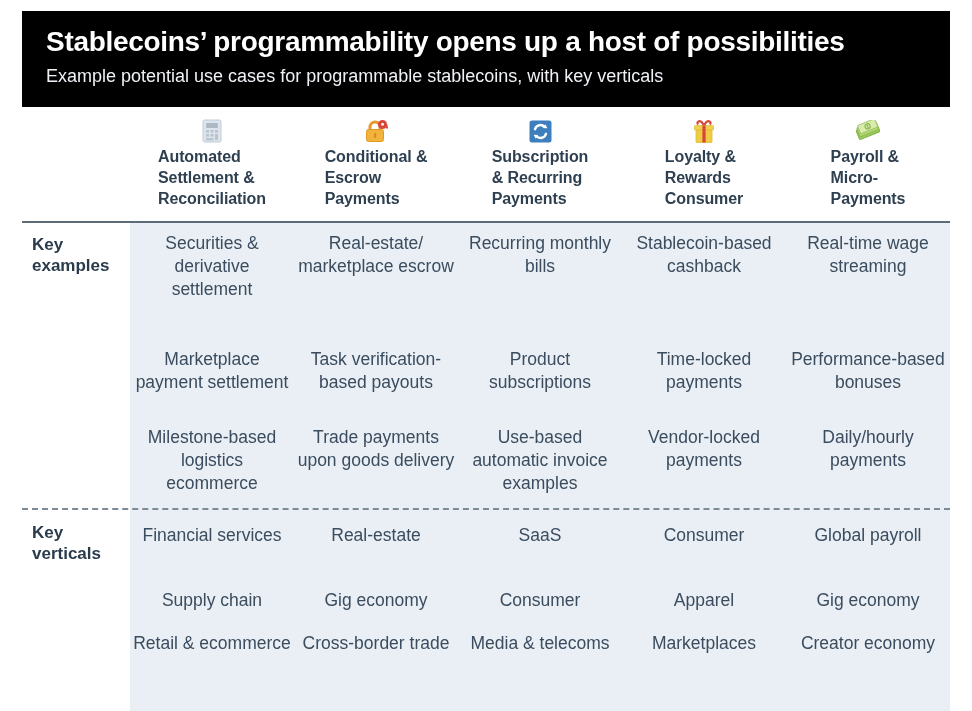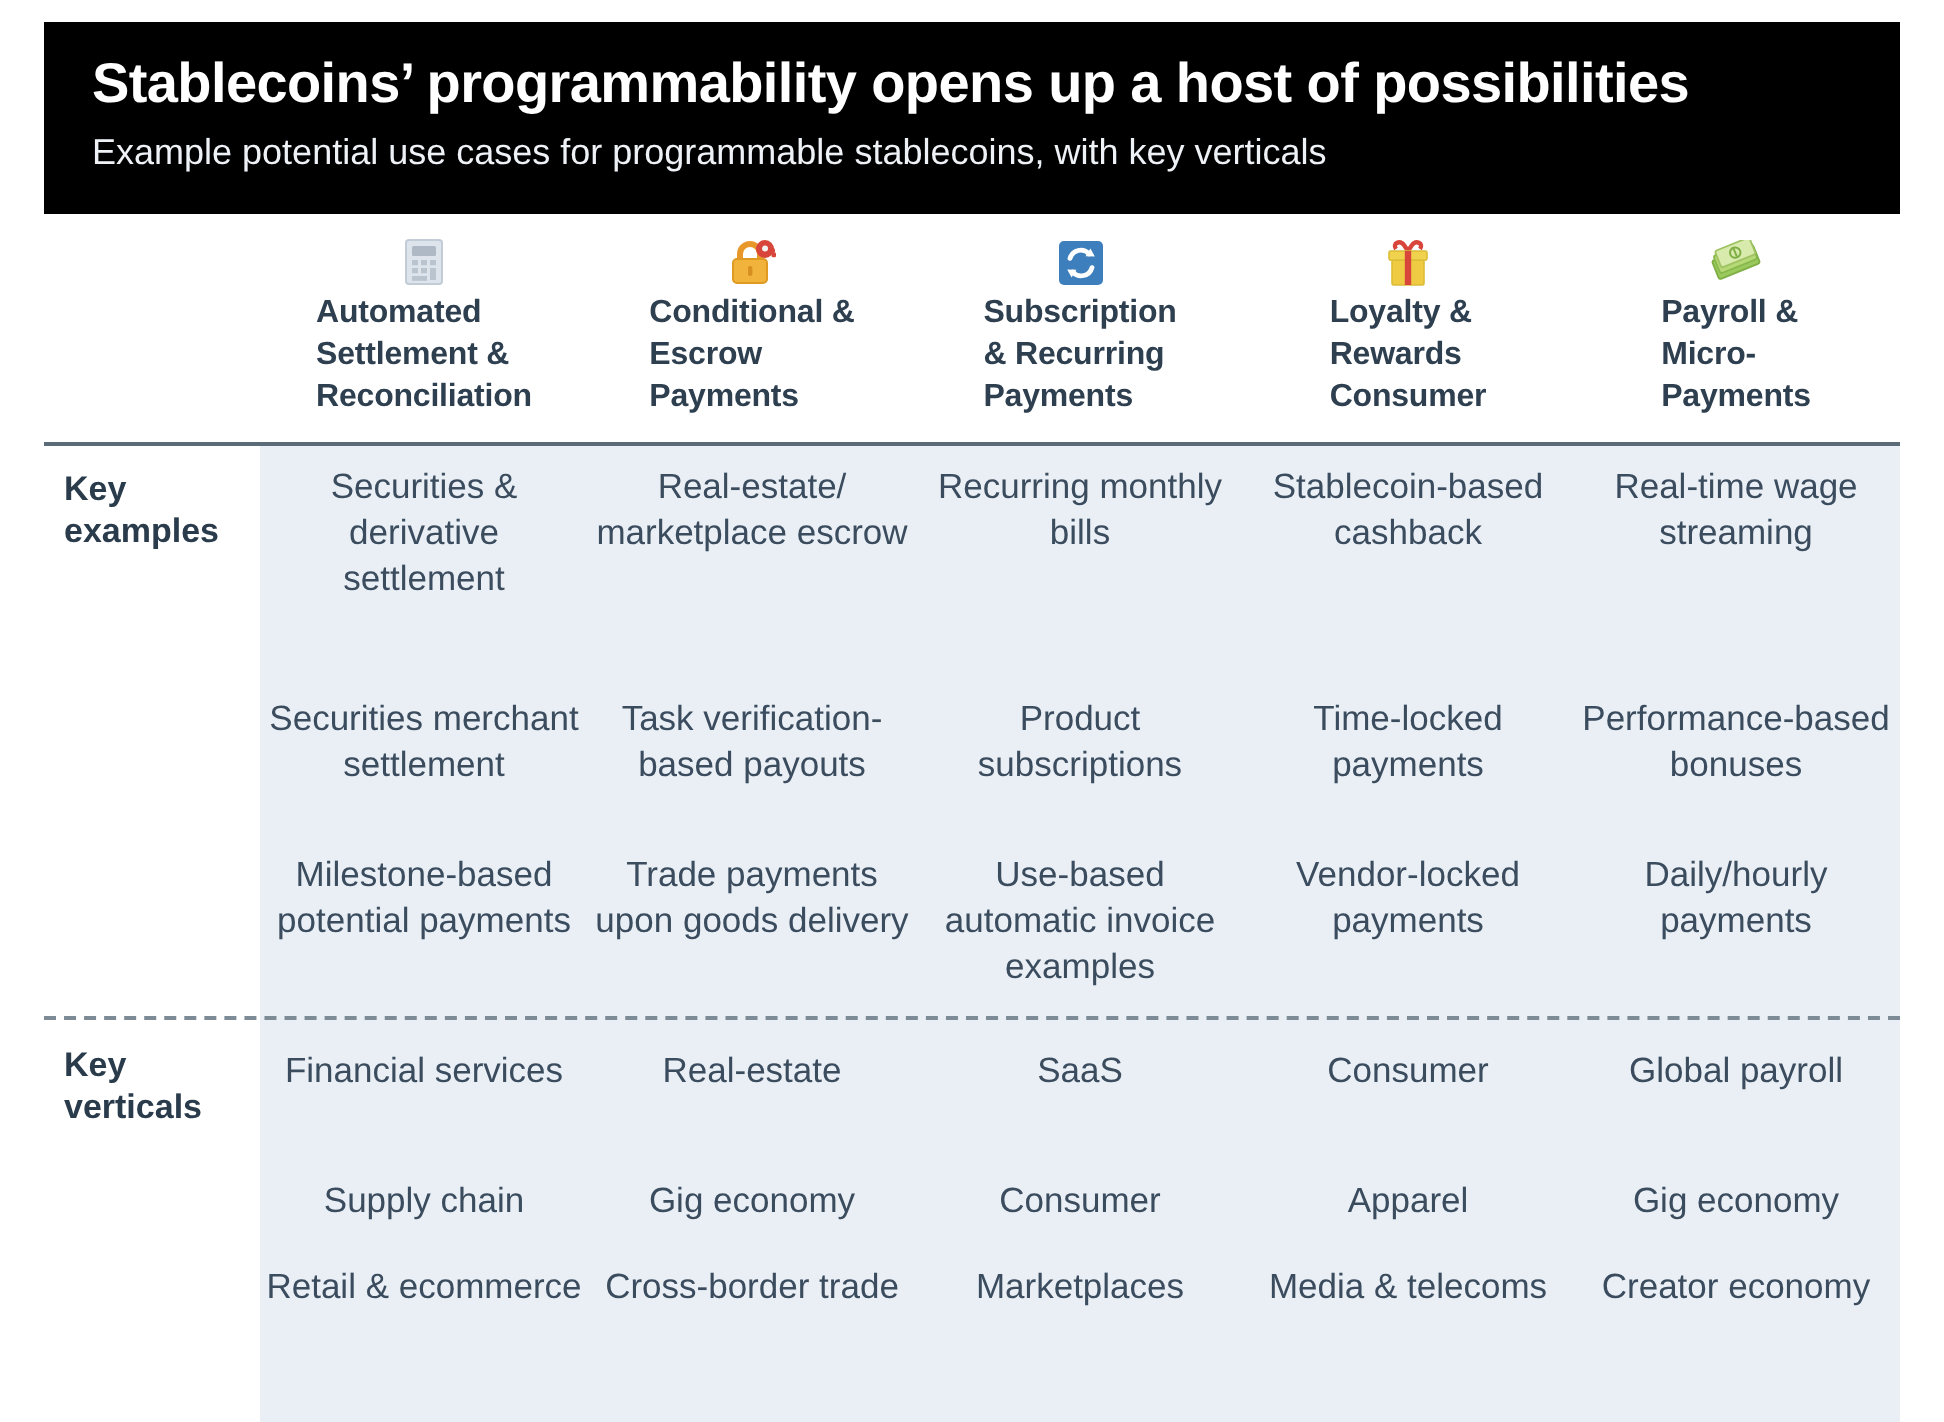"Securities merchant settlement" div.cell { text: Securities merchant -> Marketplace payment }
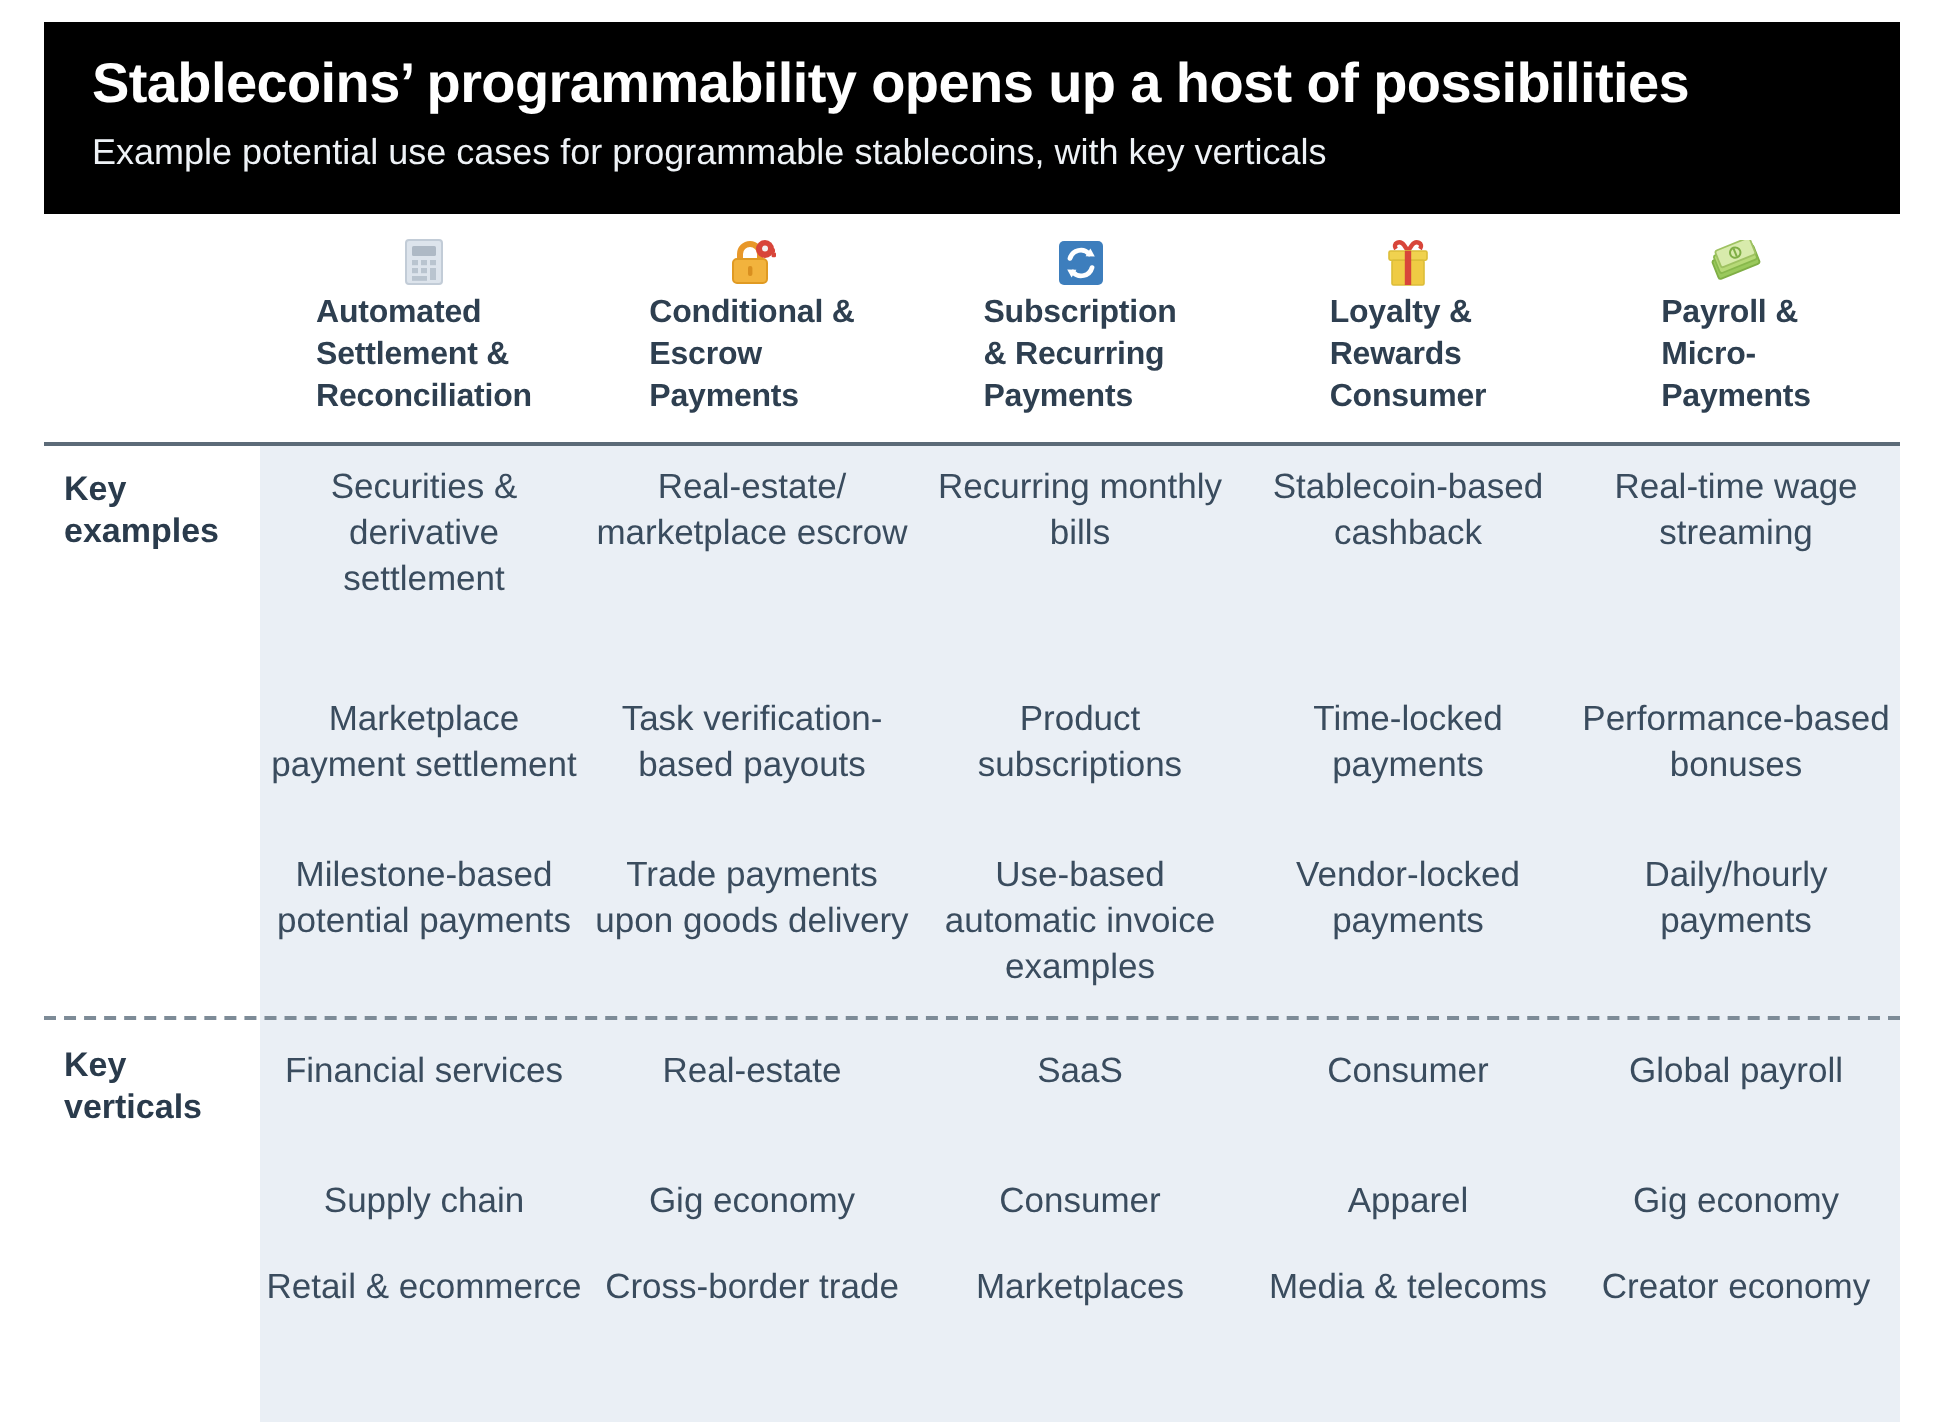"Milestone-based potential payments" div.cell { text: potential payments -> logistics ecommerce }
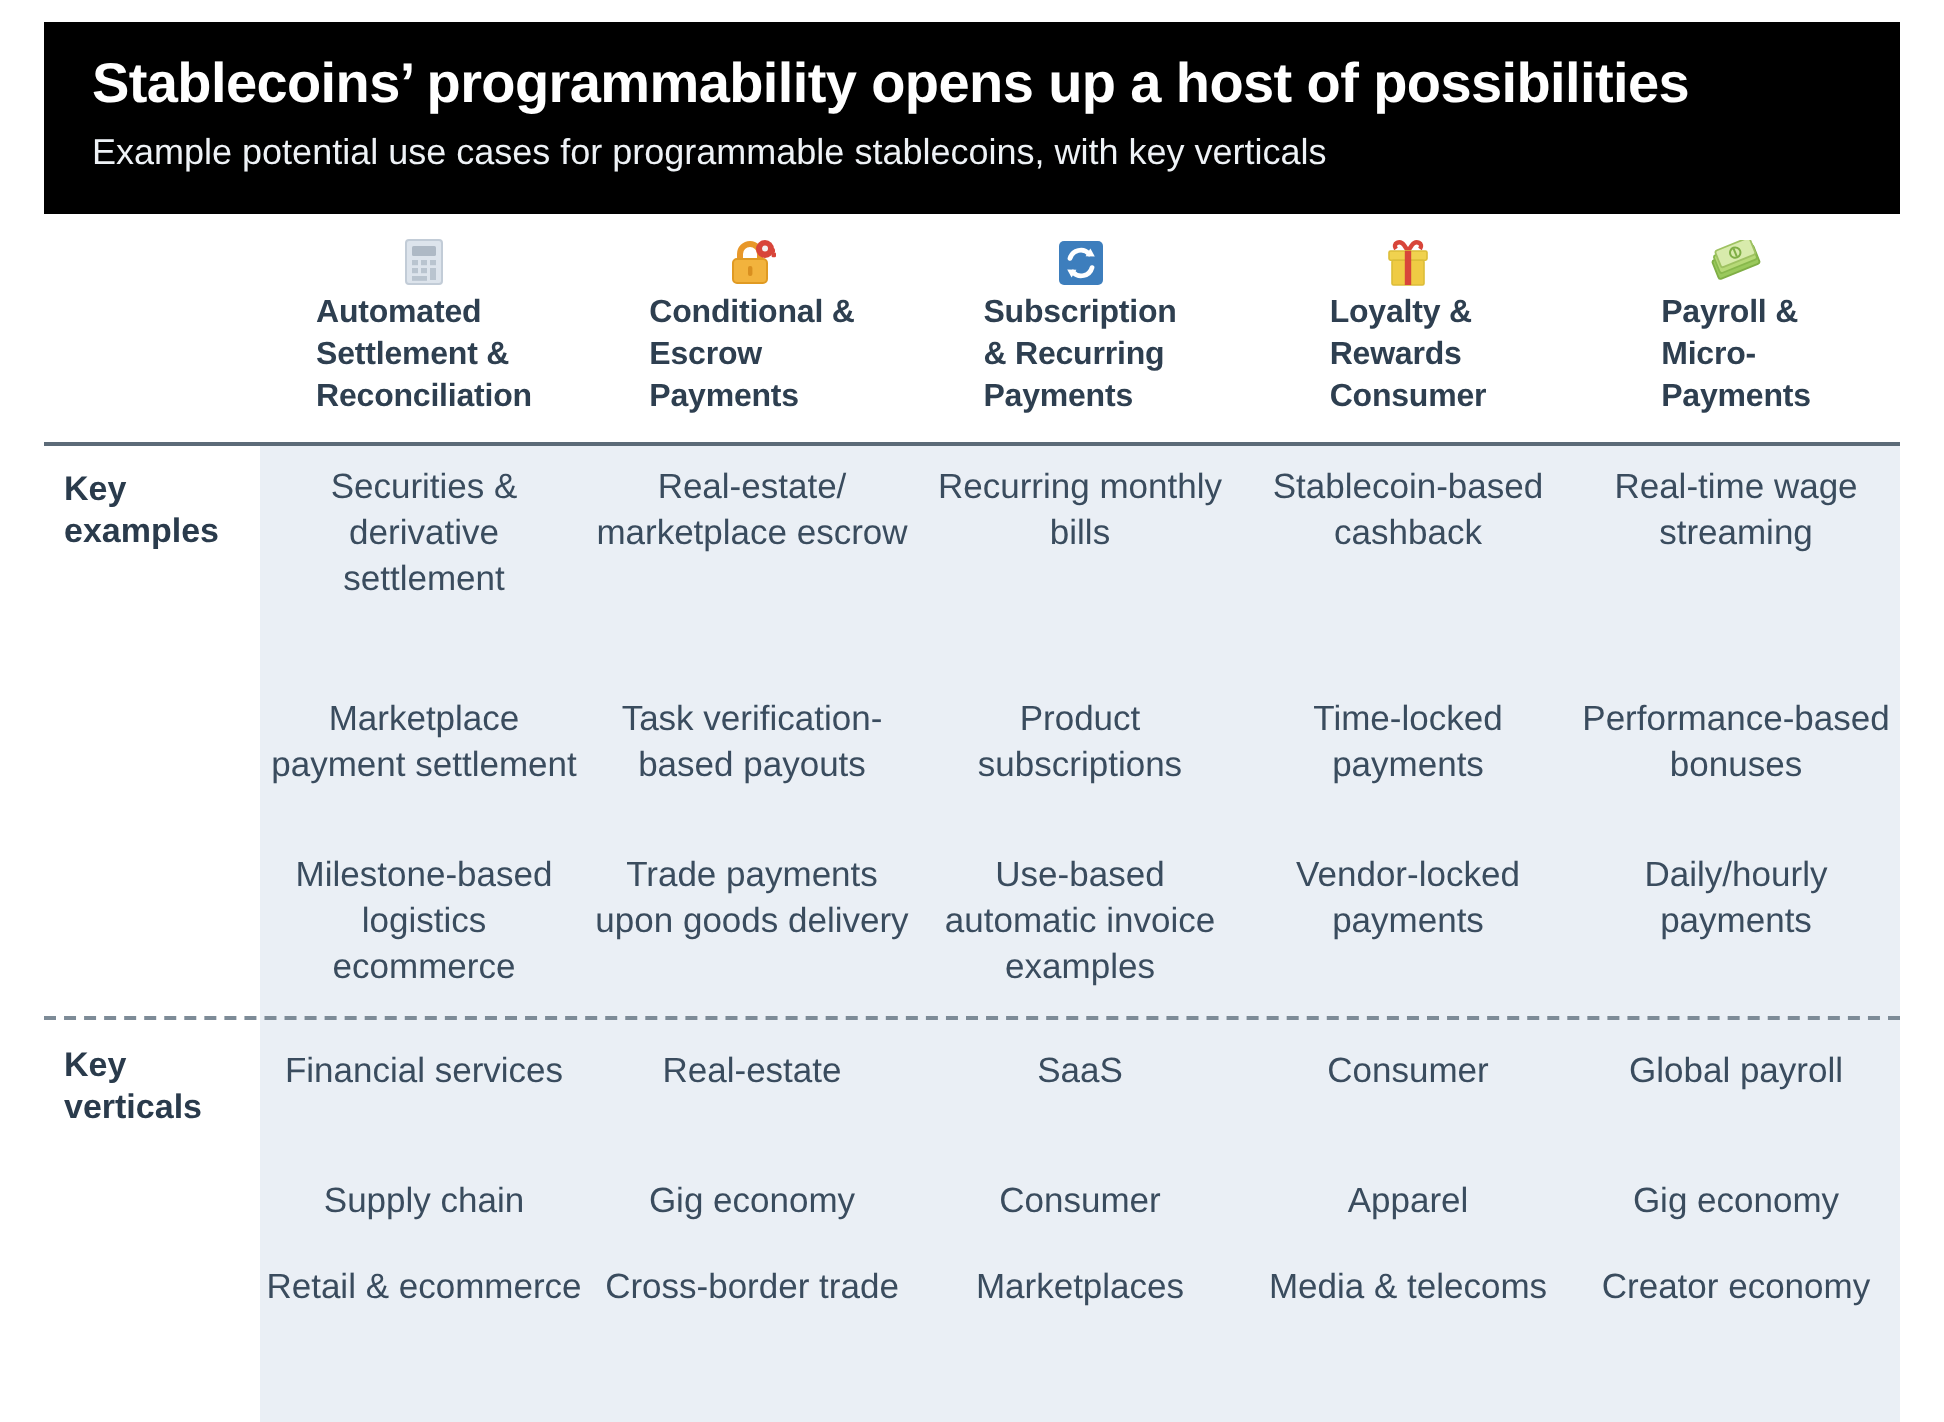"Marketplaces" div.cell { order: before "Media & telecoms" -> after "Media & telecoms" }
